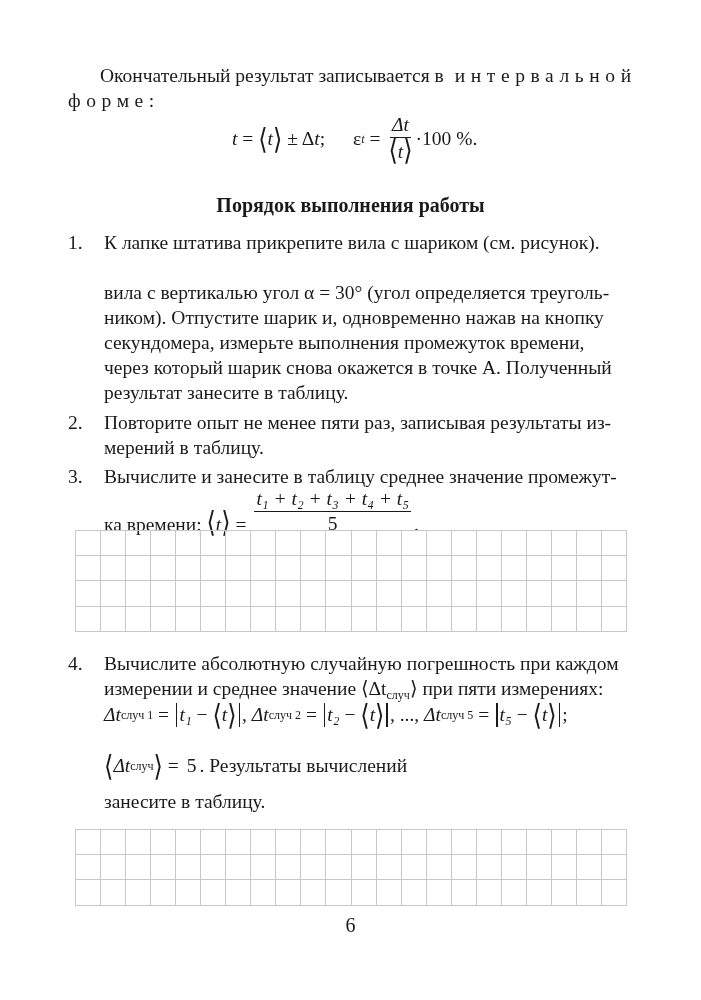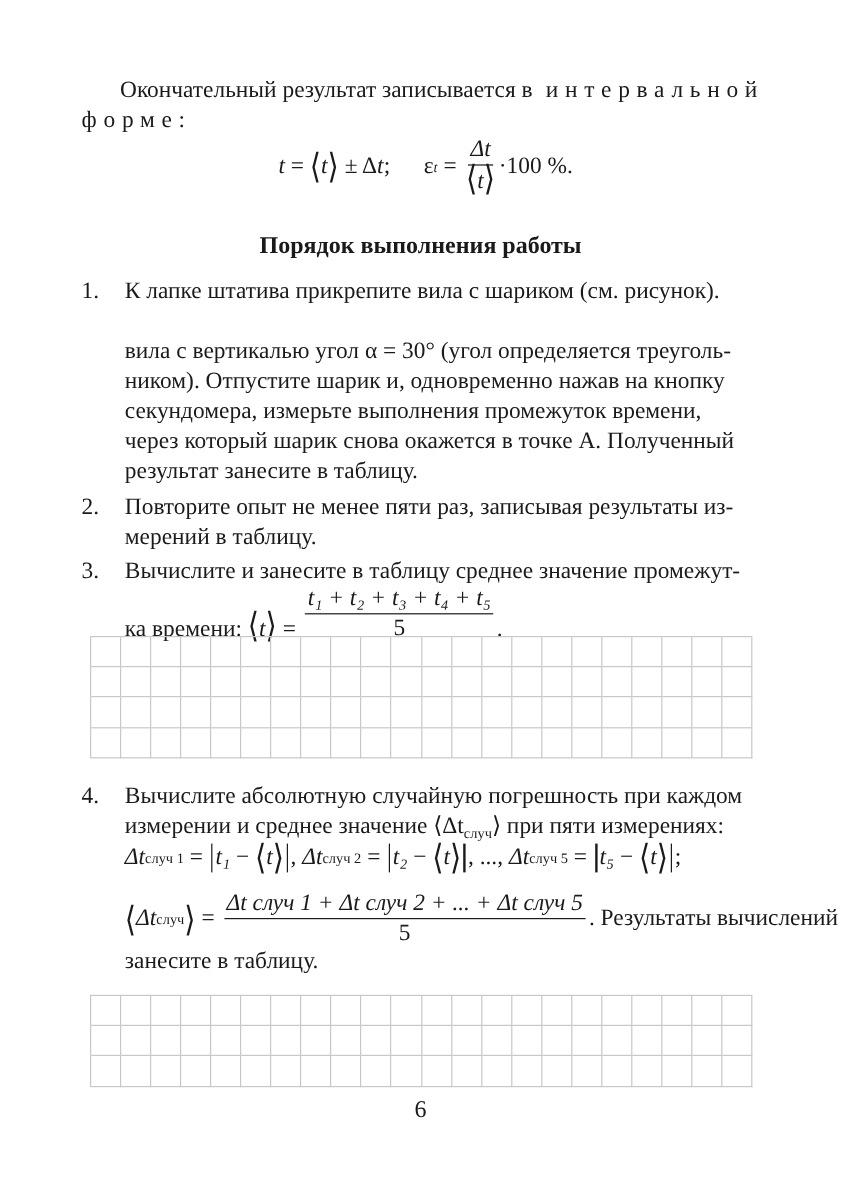"Δt случ 1 + Δt" span.top { html: <span>Δt случ 1 + Δt случ 2 + ... + Δt случ 5</span> -> none }
